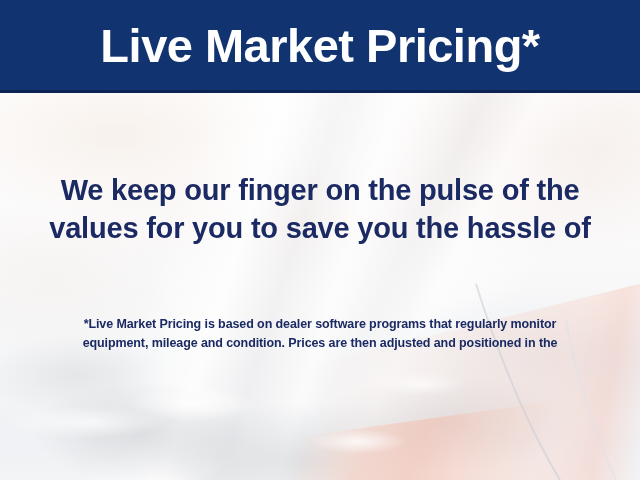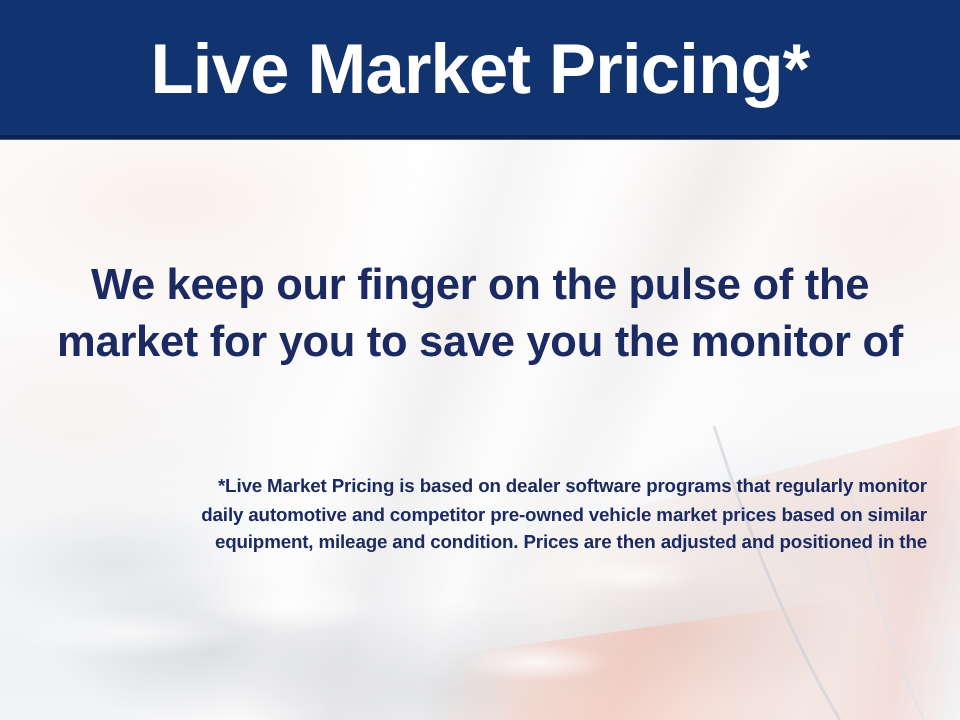"market for you to save" span.line { text: market for you to save you the monitor -> values for you to save you the hassle }
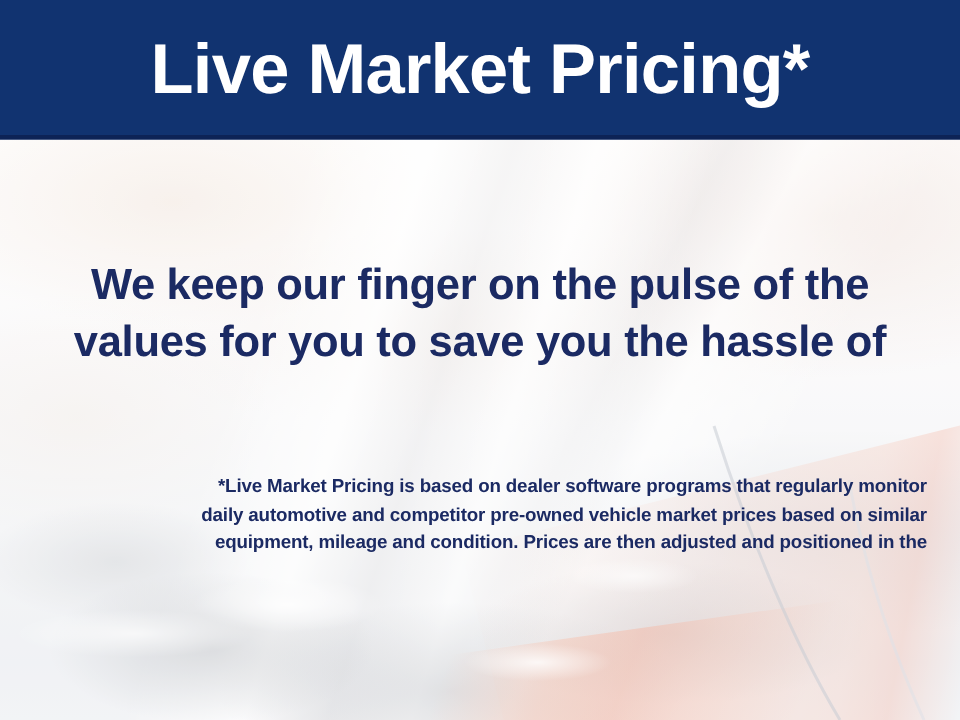"*Live Market Pricing is based" .disclaimer .line { text-align: right -> none }
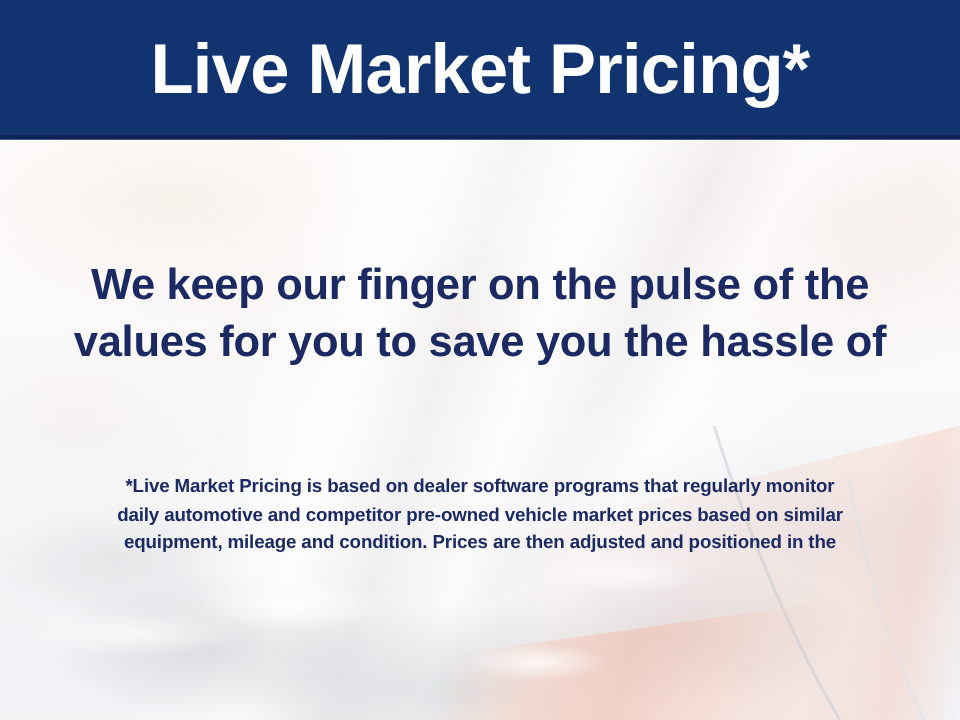"daily automotive and competitor" span.line { html: <span>daily automotive and competitor pre-owned vehicle market prices based on similar</span> -> none }
